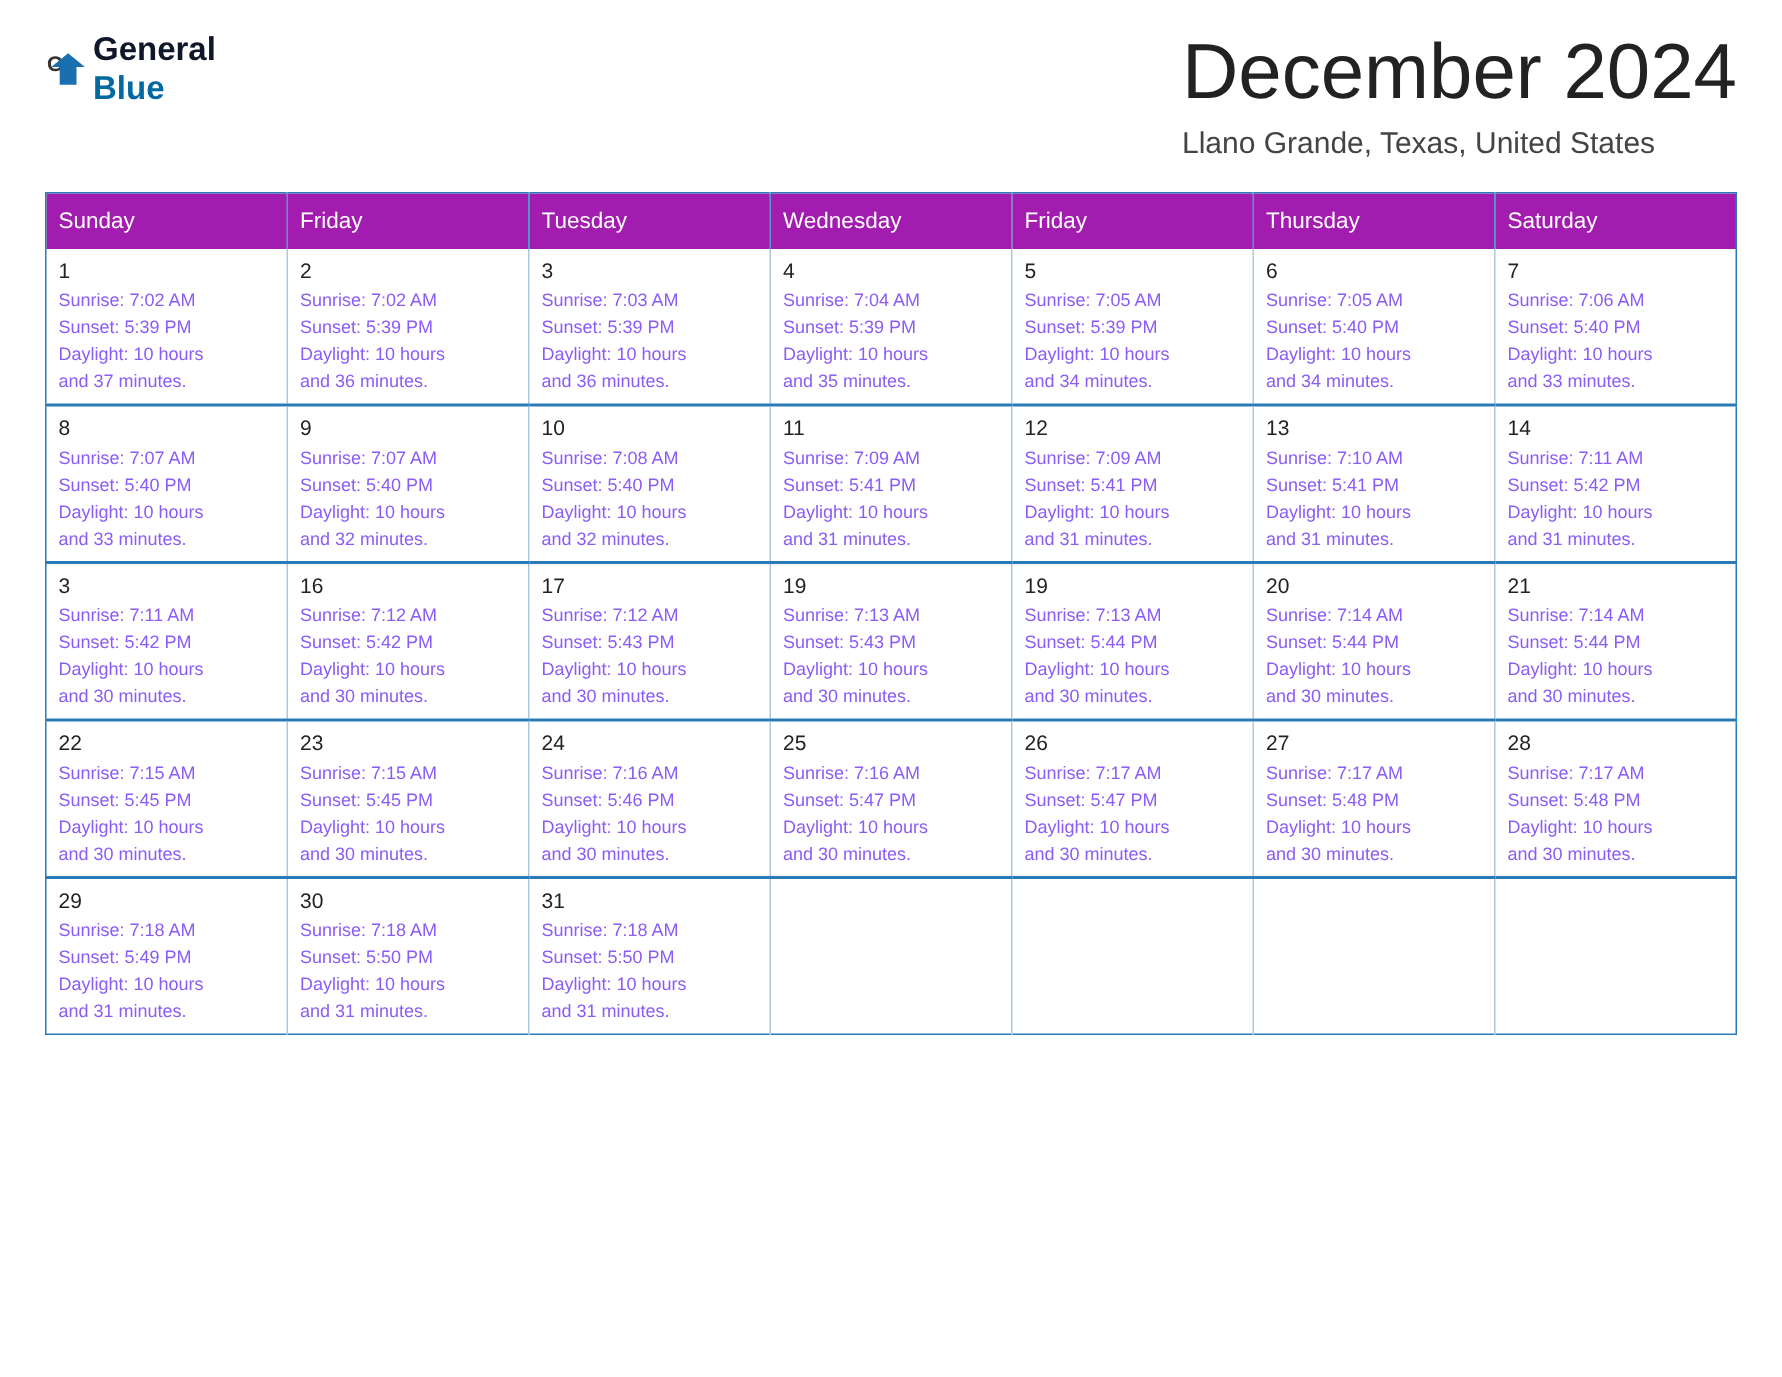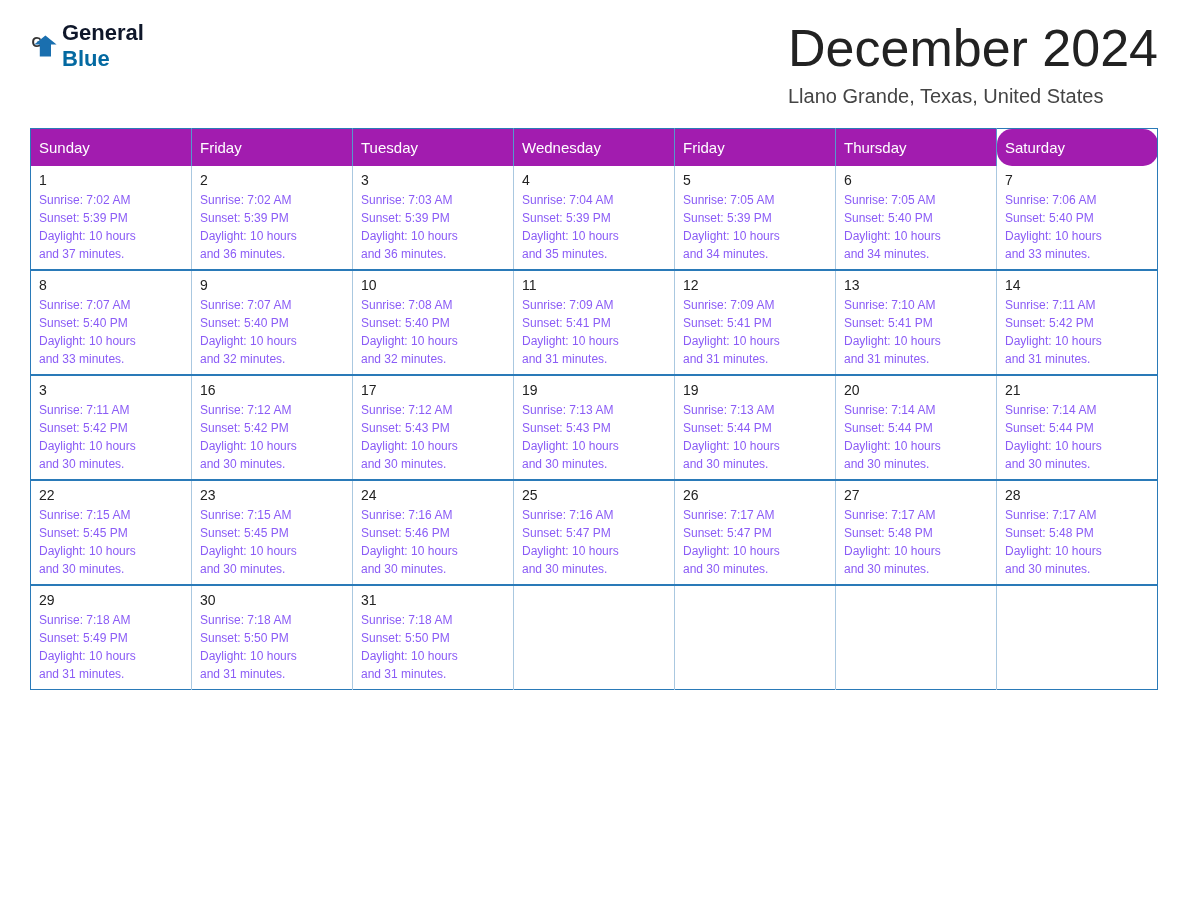"Saturday" .calendar-table thead tr th:last-child { border-radius: 15px -> none }
